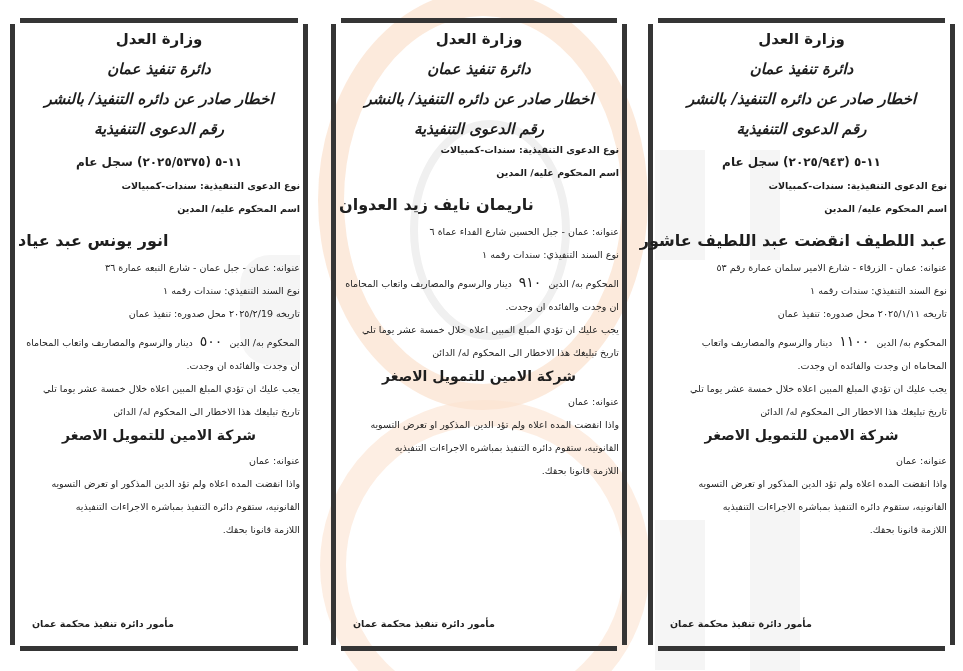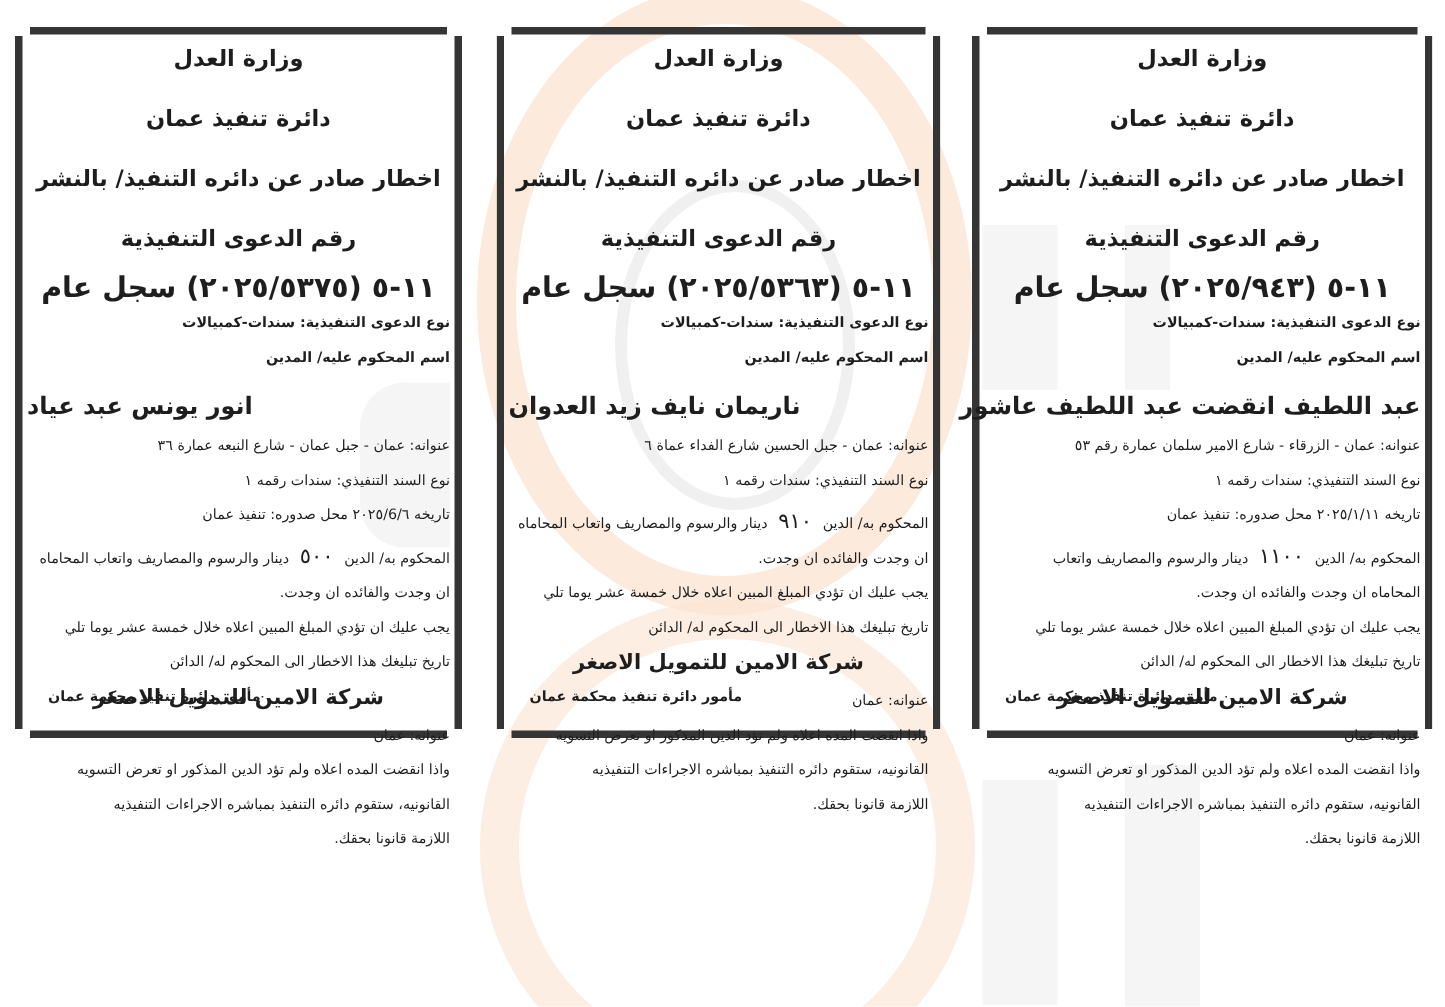"وزارة العدل" .panel { height: 474px -> 633px }
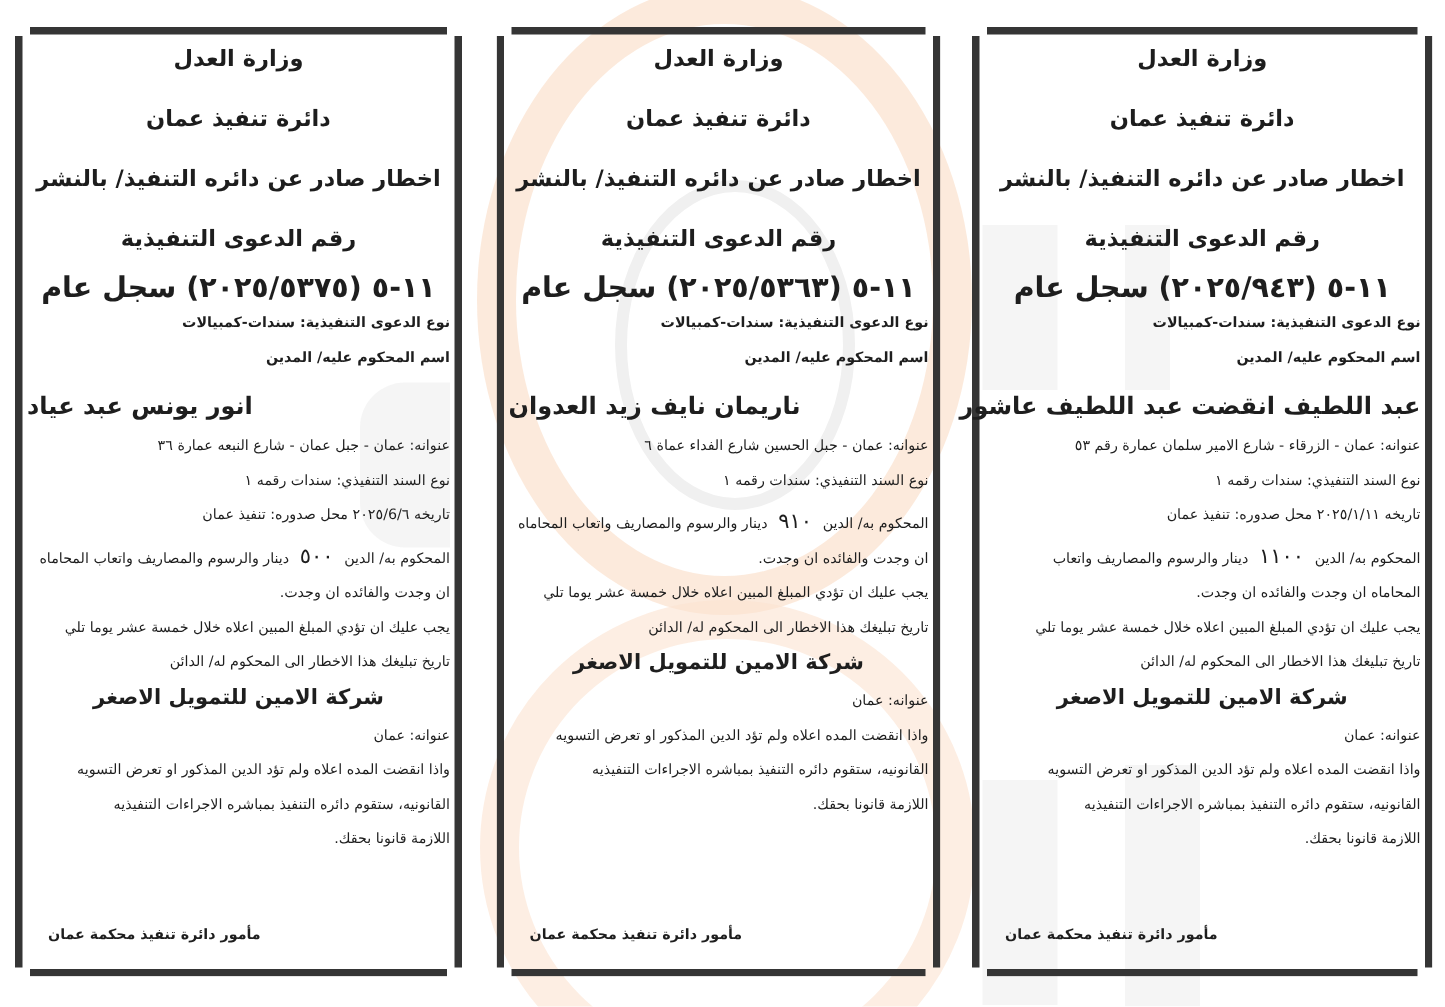"دائرة تنفيذ عمان" .hdr + .hdr { font-style: none -> italic; margin-top: 25px -> 15px }
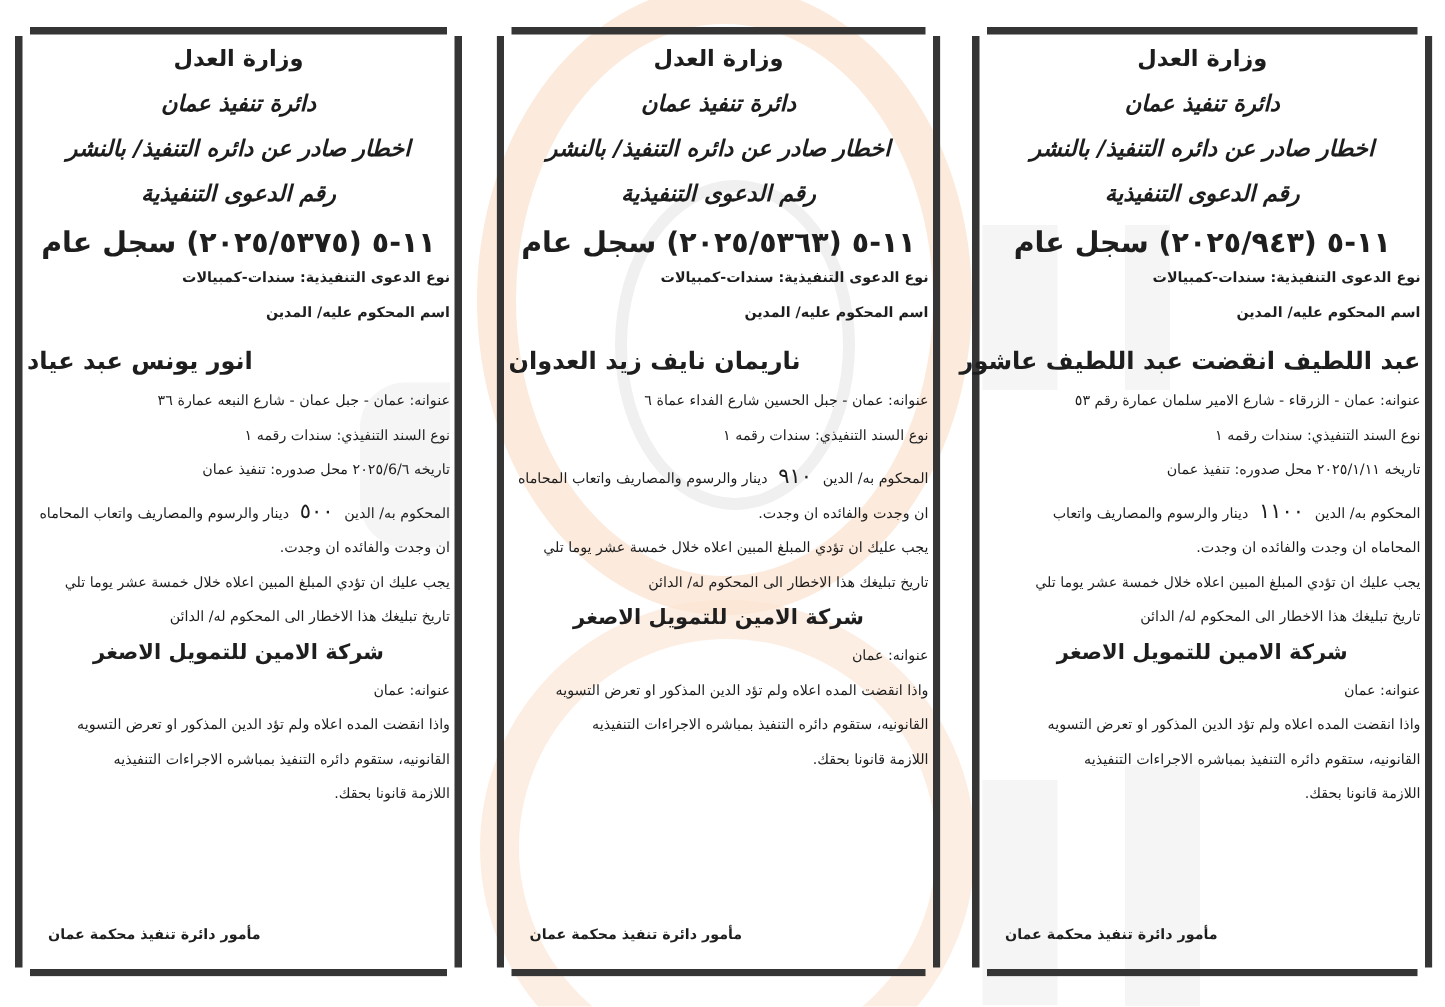"١١-٥ (٢٠٢٥/٥٣٧٥) سجل عام" .case-no { font-size: 19px -> 12px }
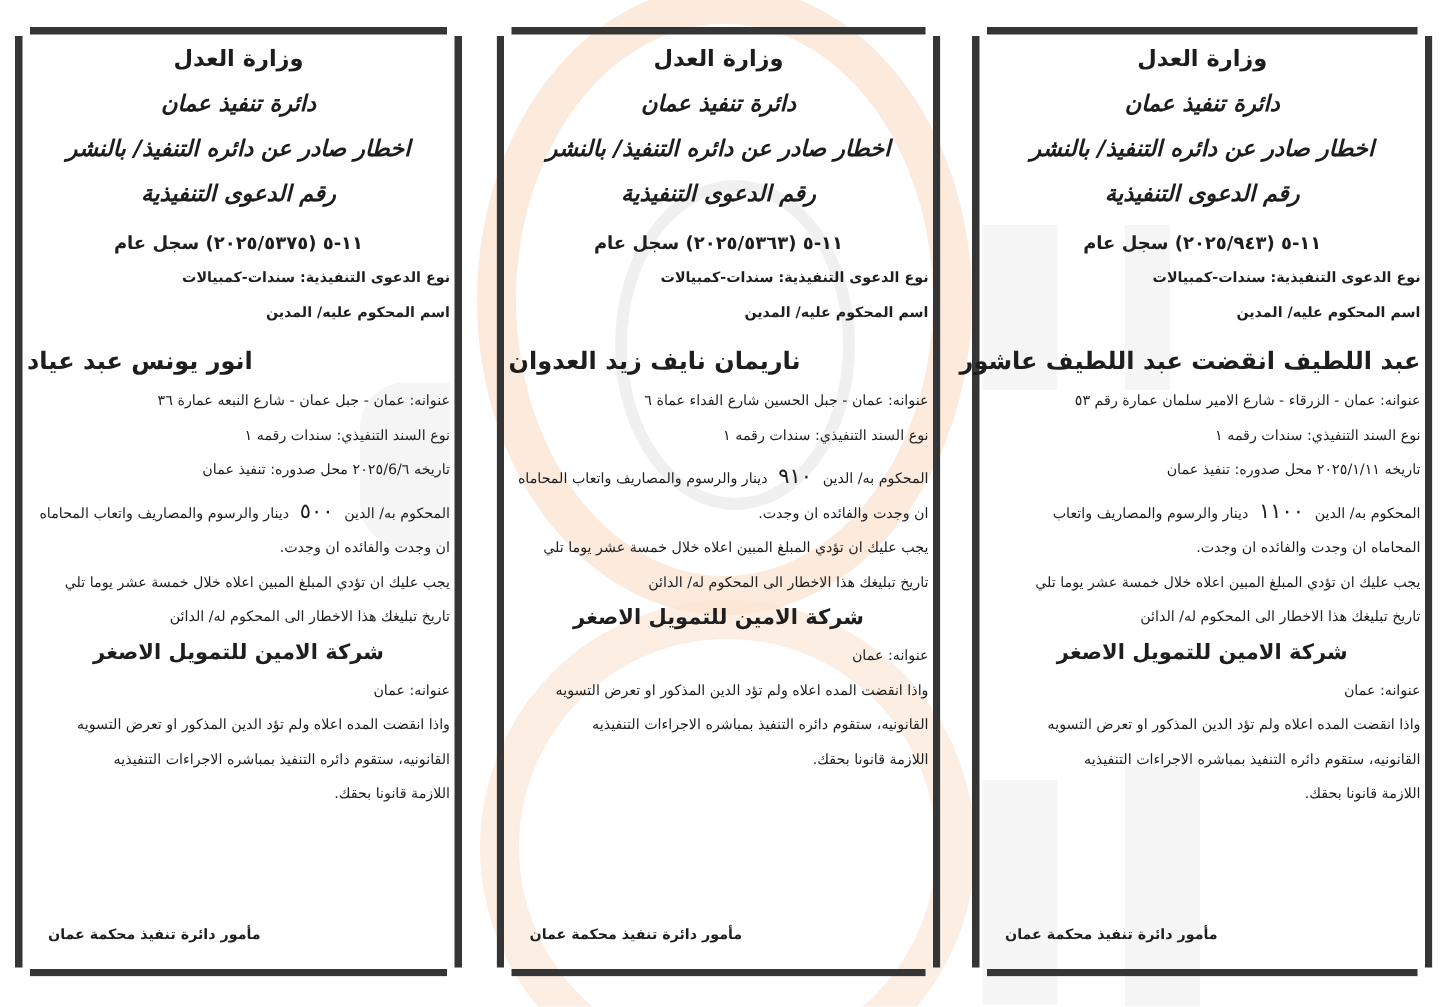"١١-٥ (٢٠٢٥/٥٣٦٣) سجل عام" div.case-no { html: <div>١١-٥ (٢٠٢٥/٥٣٦٣) سجل عام</div> -> none }
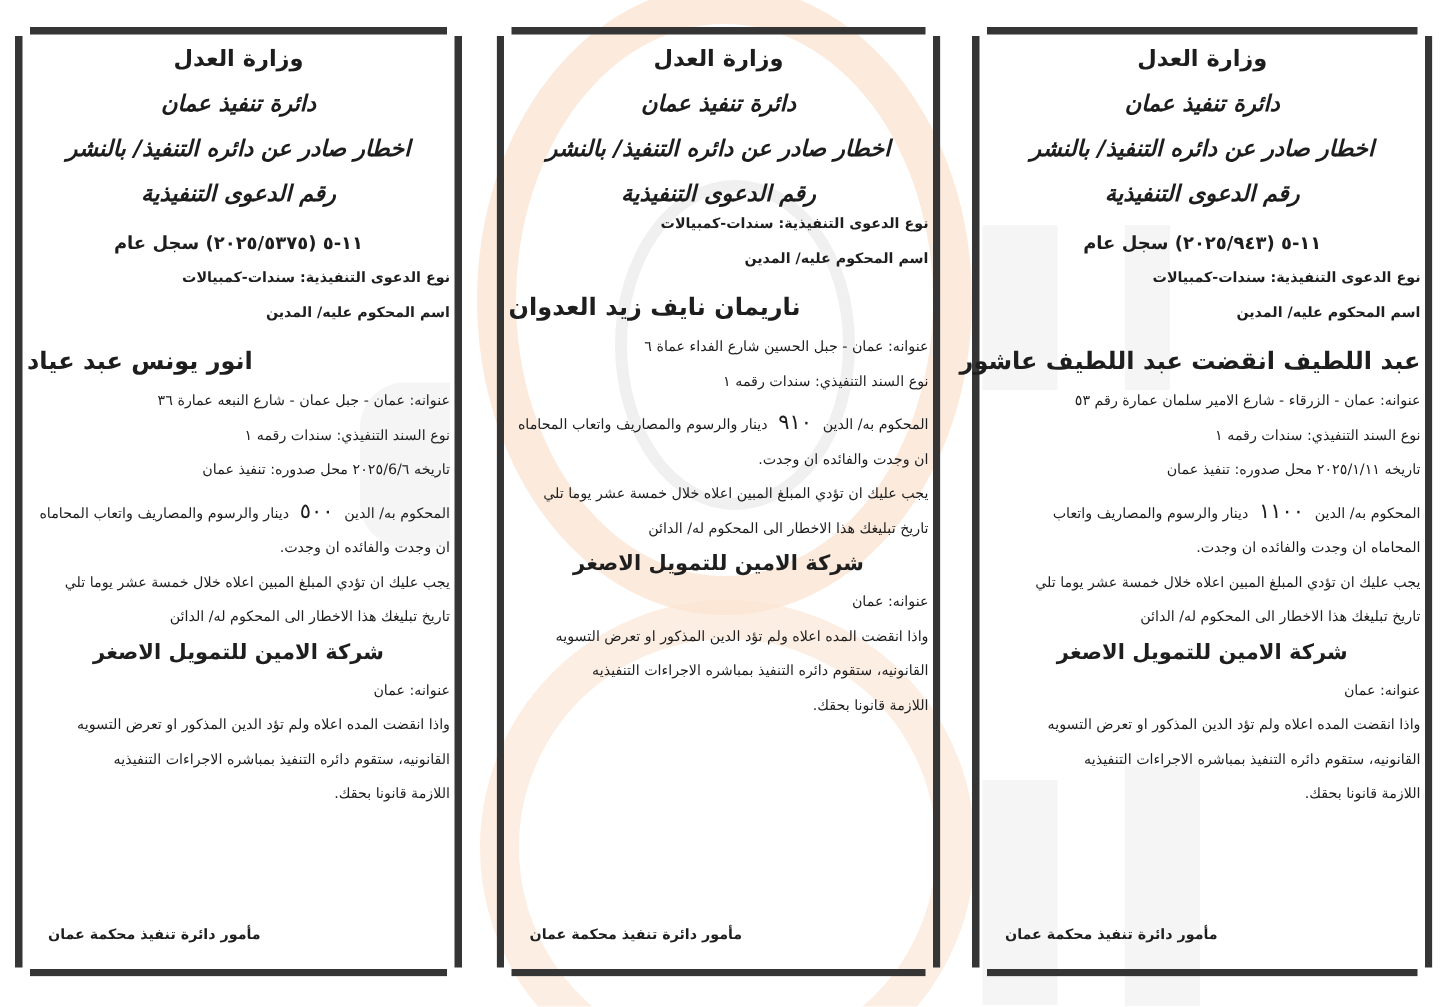"تاريخه ٢٠٢٥/6/٦ محل صدوره: تنفيذ" div.body-line { text: ٢٠٢٥/6/٦ -> ٢٠٢٥/٢/19 }
